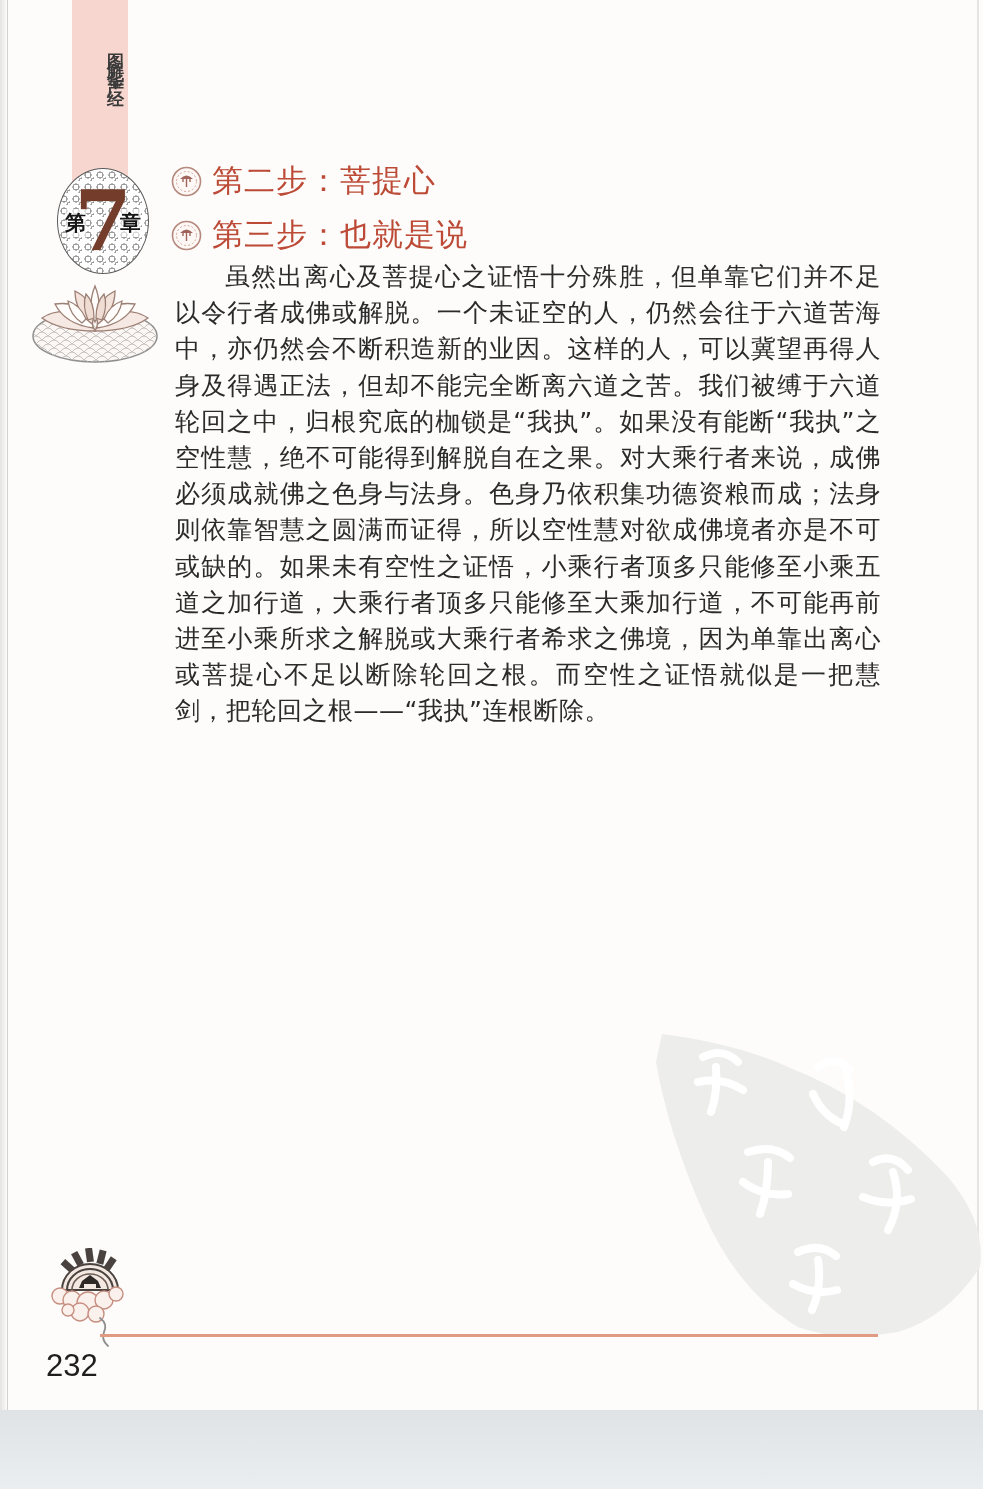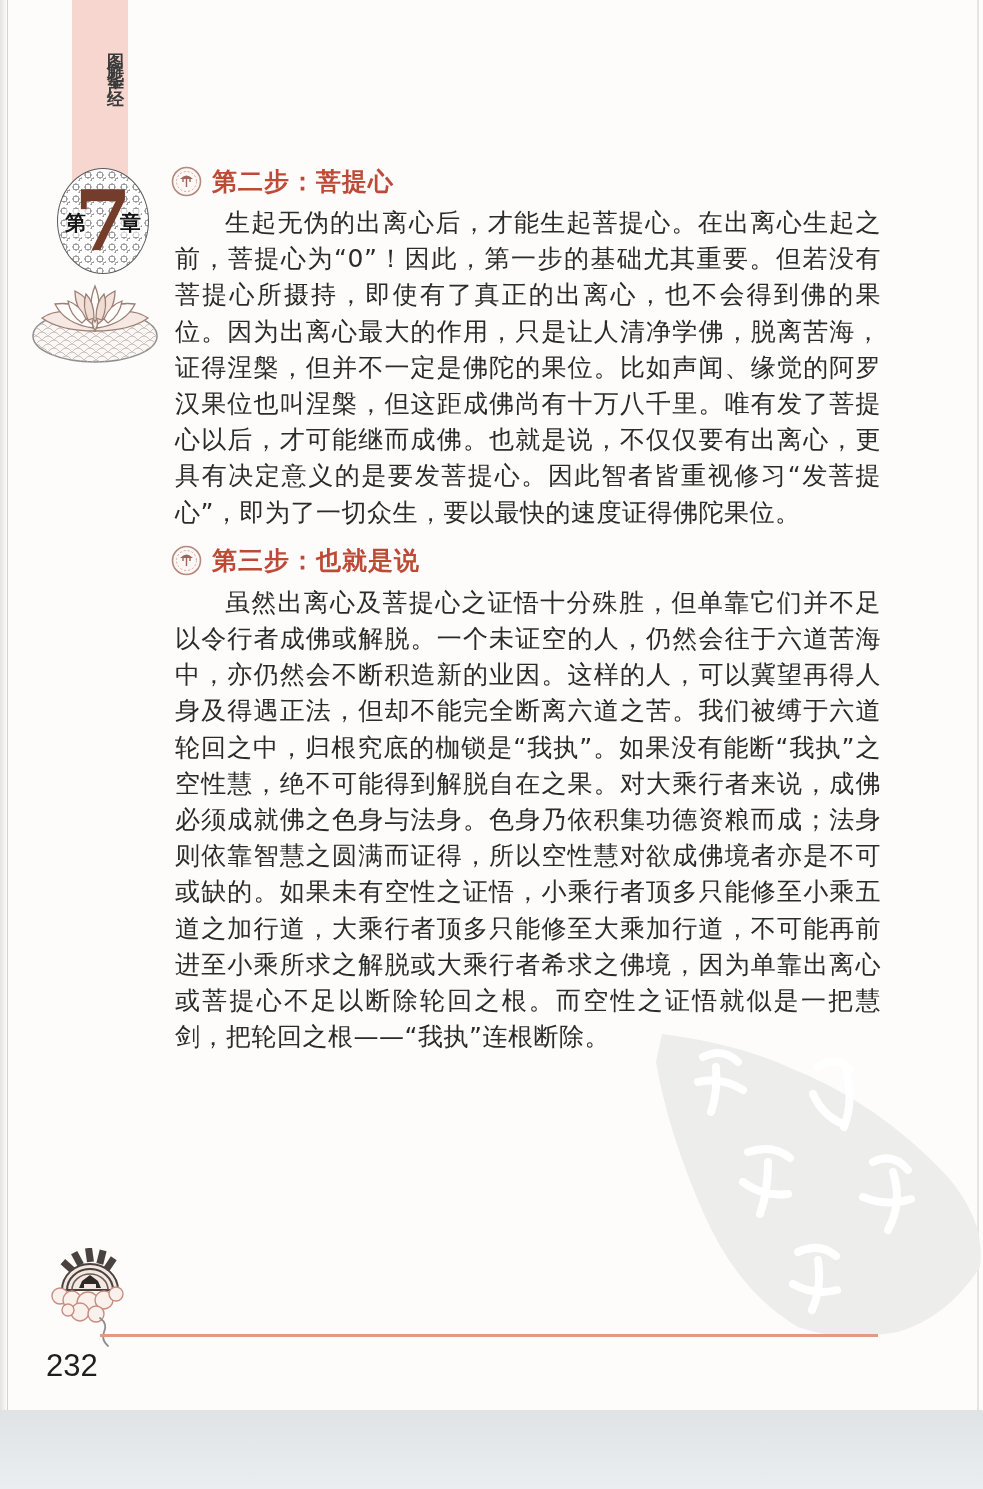"第二步：菩提心" .sec-head .t { font-size: 25px -> 31px; font-weight: bold -> normal }
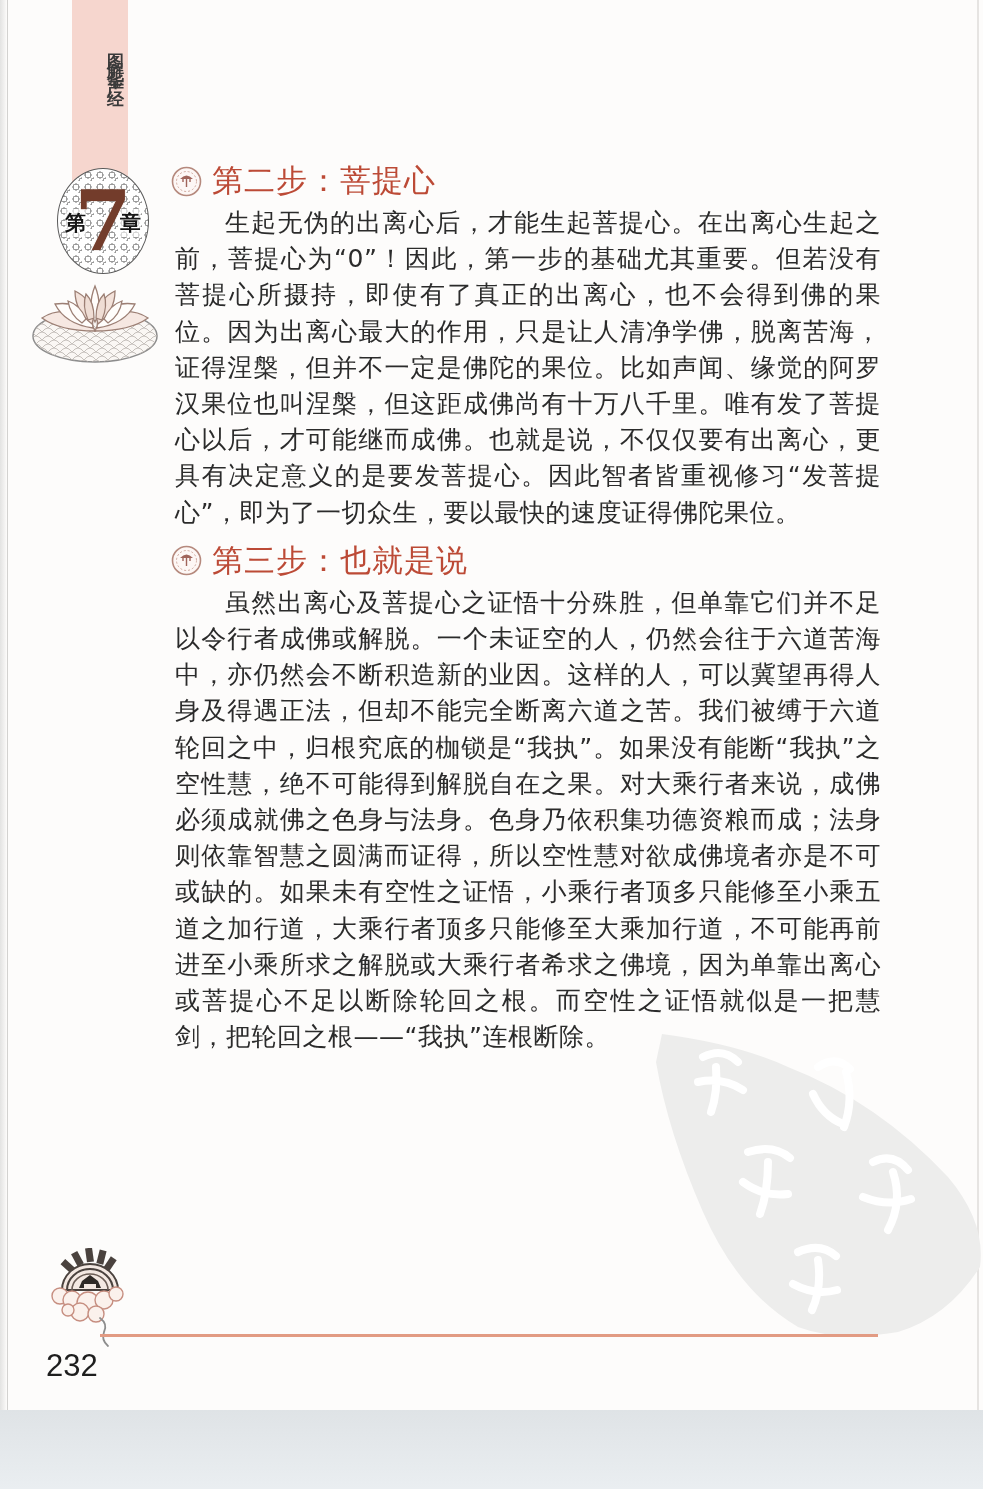"生起无伪的出离心后，才能生起菩提心。在出离心生起之前，菩提心为“0”！因此，第一" p { html: <p>生起无伪的出离心后，才能生起菩提心。在出离心生起之前，菩提心为“0”！因此，第一步的基础尤其重要。但若没有菩提心所摄持，即使有了真正的出离心，也不会得到佛的果位。因为出离心最大的作用，只是让人清净学佛，脱离苦海，证得涅槃，但并不一定是佛陀的果位。比如声闻、缘觉的阿罗汉果位也叫涅槃，但这距成佛尚有十万八千里。唯有发了菩提心以后，才可能继而成佛。也就是说，不仅仅要有出离心，更具有决定意义的是要发菩提心。因此智者皆重视修习“发菩提心”，即为了一切众生，要以最快的速度证得佛陀果位。</p> -> none }
